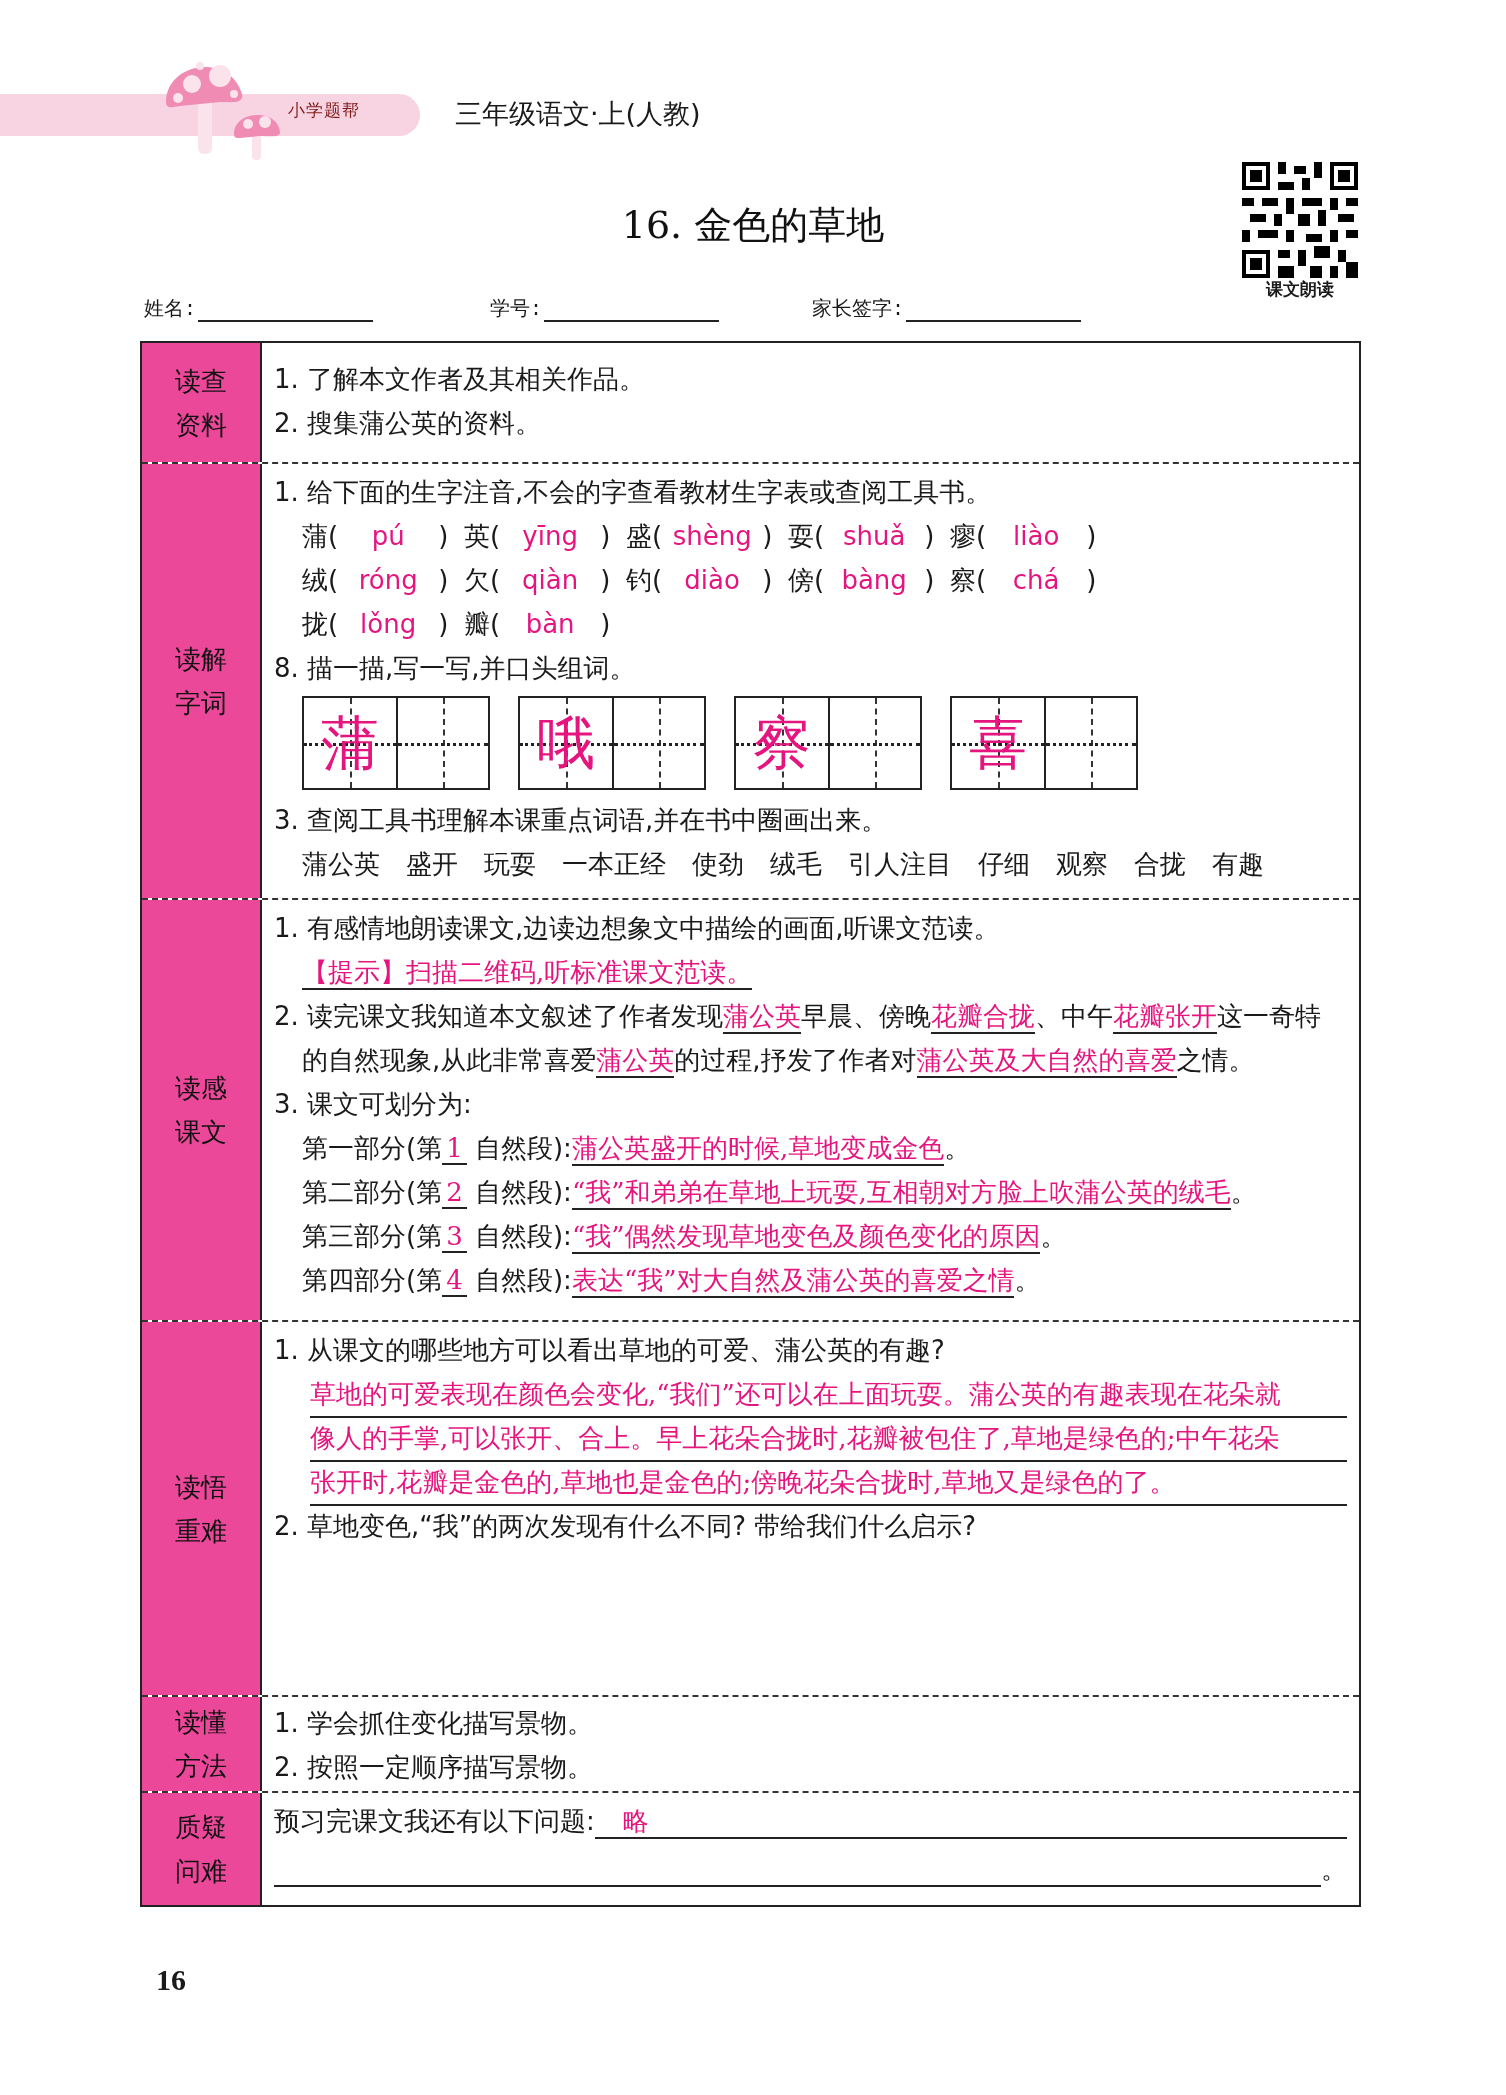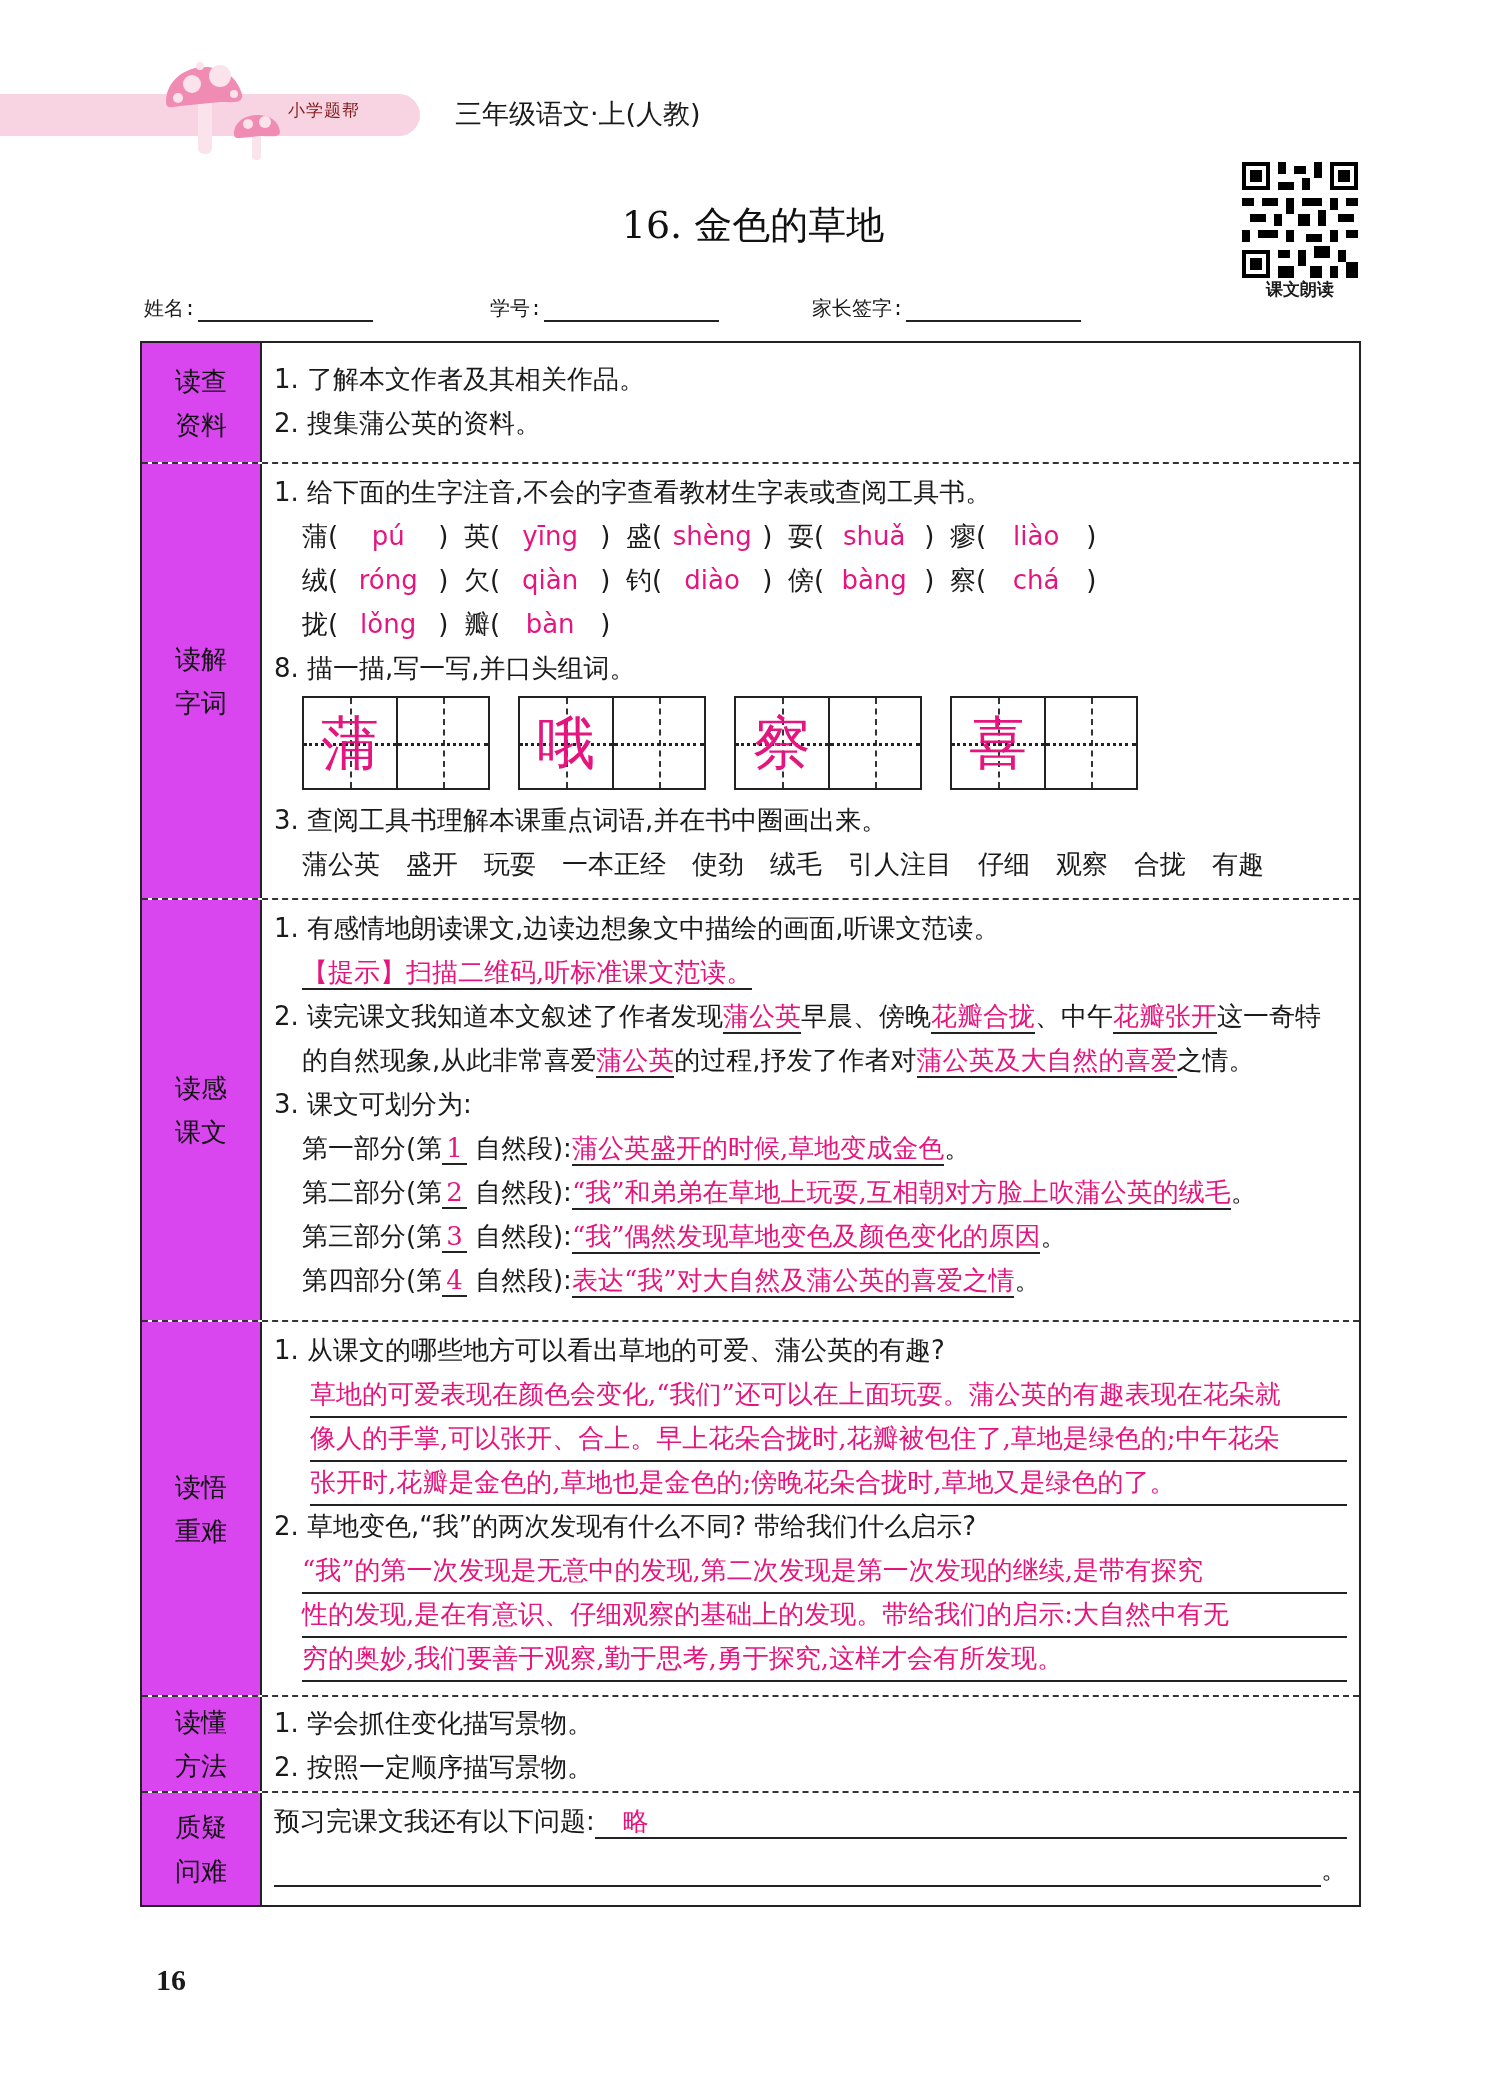"读查" .lab { background: #d946ef -> #ec4899 }
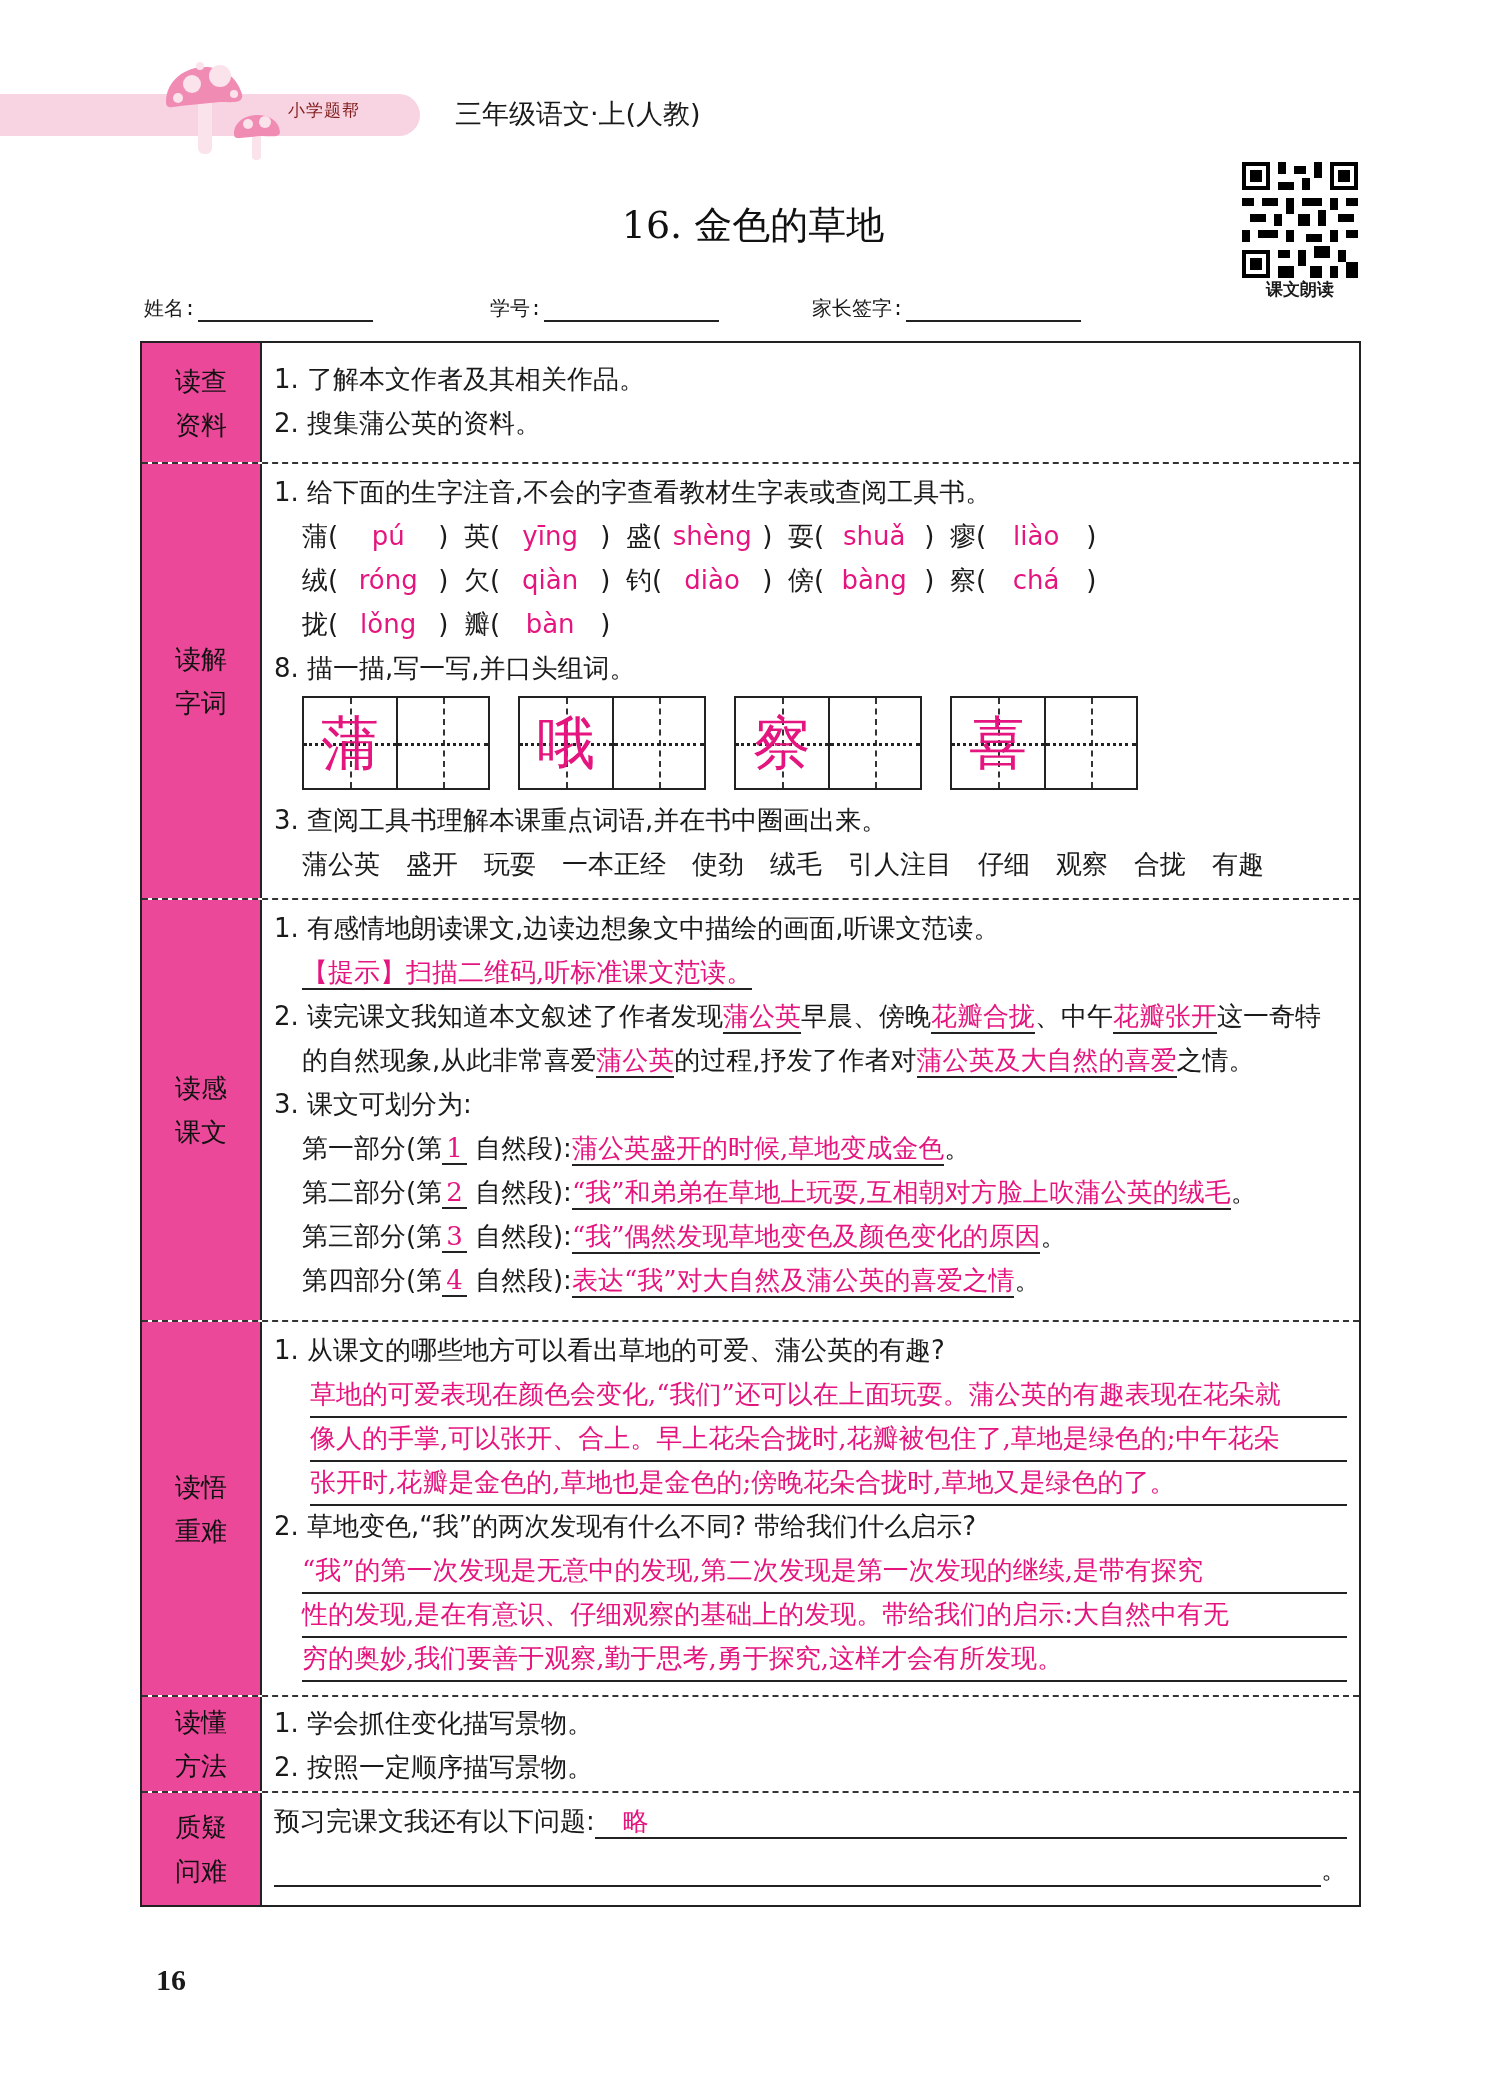"“我”的第一次发现是无意中的发现,第二次发现是第一次发现的继续,是带有探究" div { html: <div> <div> <span>“我”的第一次发现是无意中的发现,第二次发现是第一次发现的继续,是带有探究</span> </div> <div> <span>性的发现,是在有意识、仔细观察的基础上的发现。带给我们的启示:大自然中有无</span> </div> <div> <span>穷的奥妙,我们要善于观察,勤于思考,勇于探究,这样才会有所发现。</span> </div> </div> -> none }
